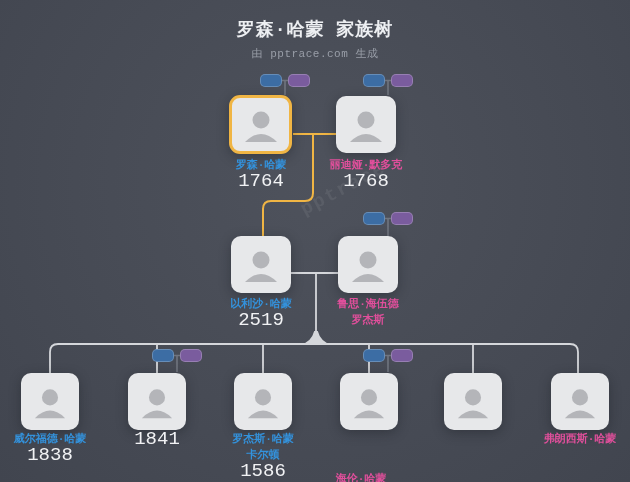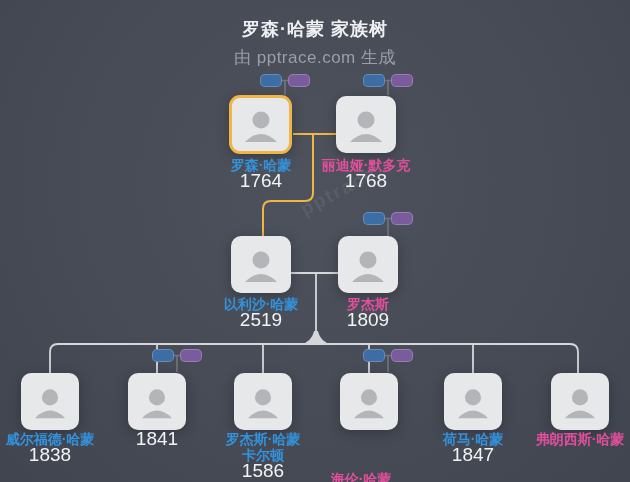"罗森·哈蒙 家族树" #stage { font-family: Liberation Sans, sans-serif -> Liberation Mono, monospace }
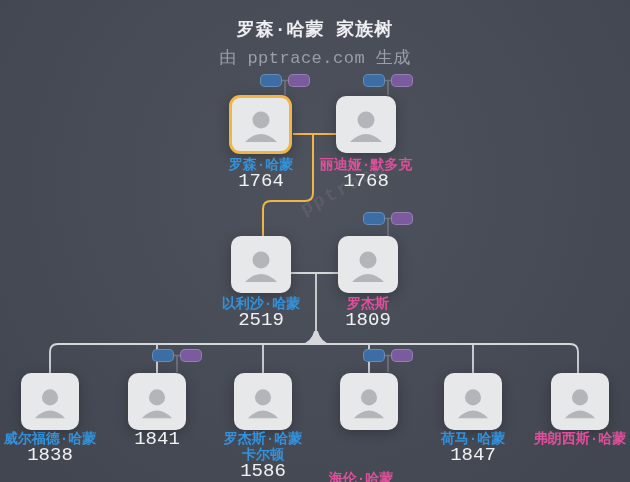"由 pptrace.com 生成" .subtitle { font-size: 17px -> 11px }
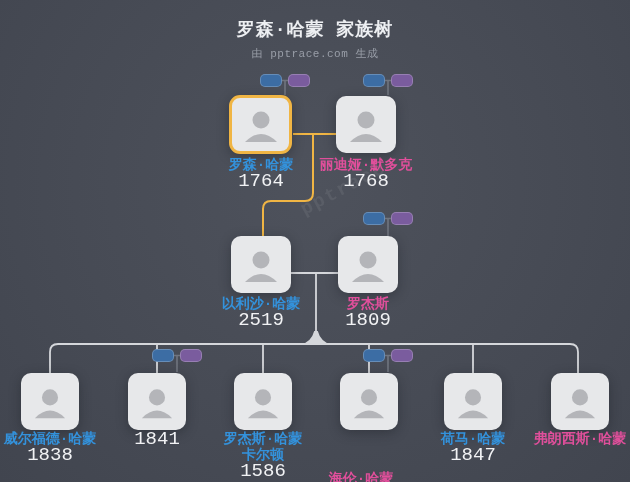"罗森·哈蒙" .pname { font-size: 14px -> 11px }
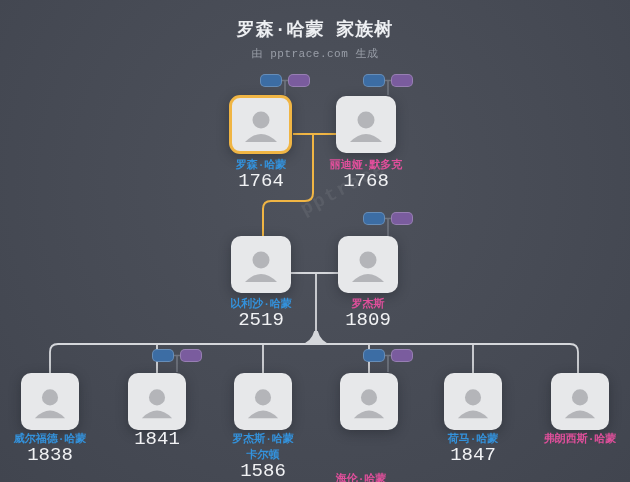"鲁思·海伍德" span { html: none -> <span>鲁思·海伍德</span> }
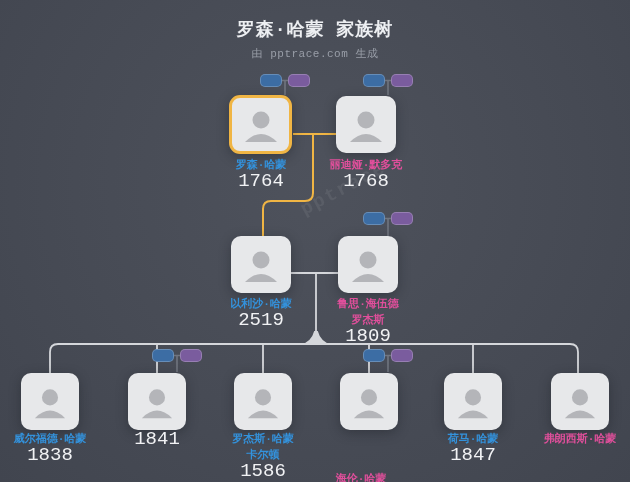"1809" div.pyear { html: <div>1809</div> -> none }
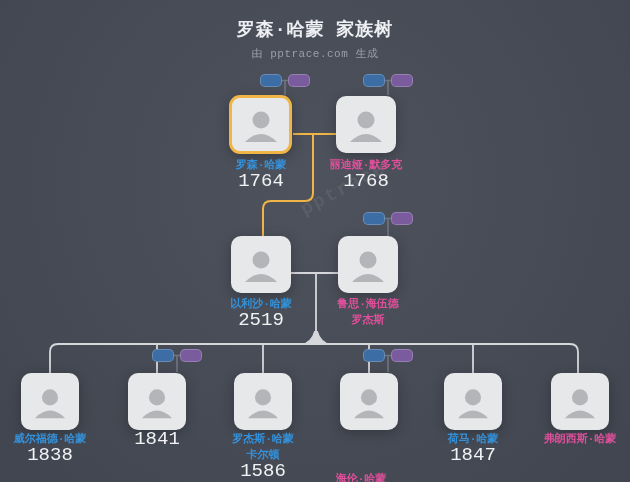"荷马·哈蒙" div.label { html: <div> <div> <span>荷马·哈蒙</span> <span></span> </div> <div>1847</div> </div> -> none }
